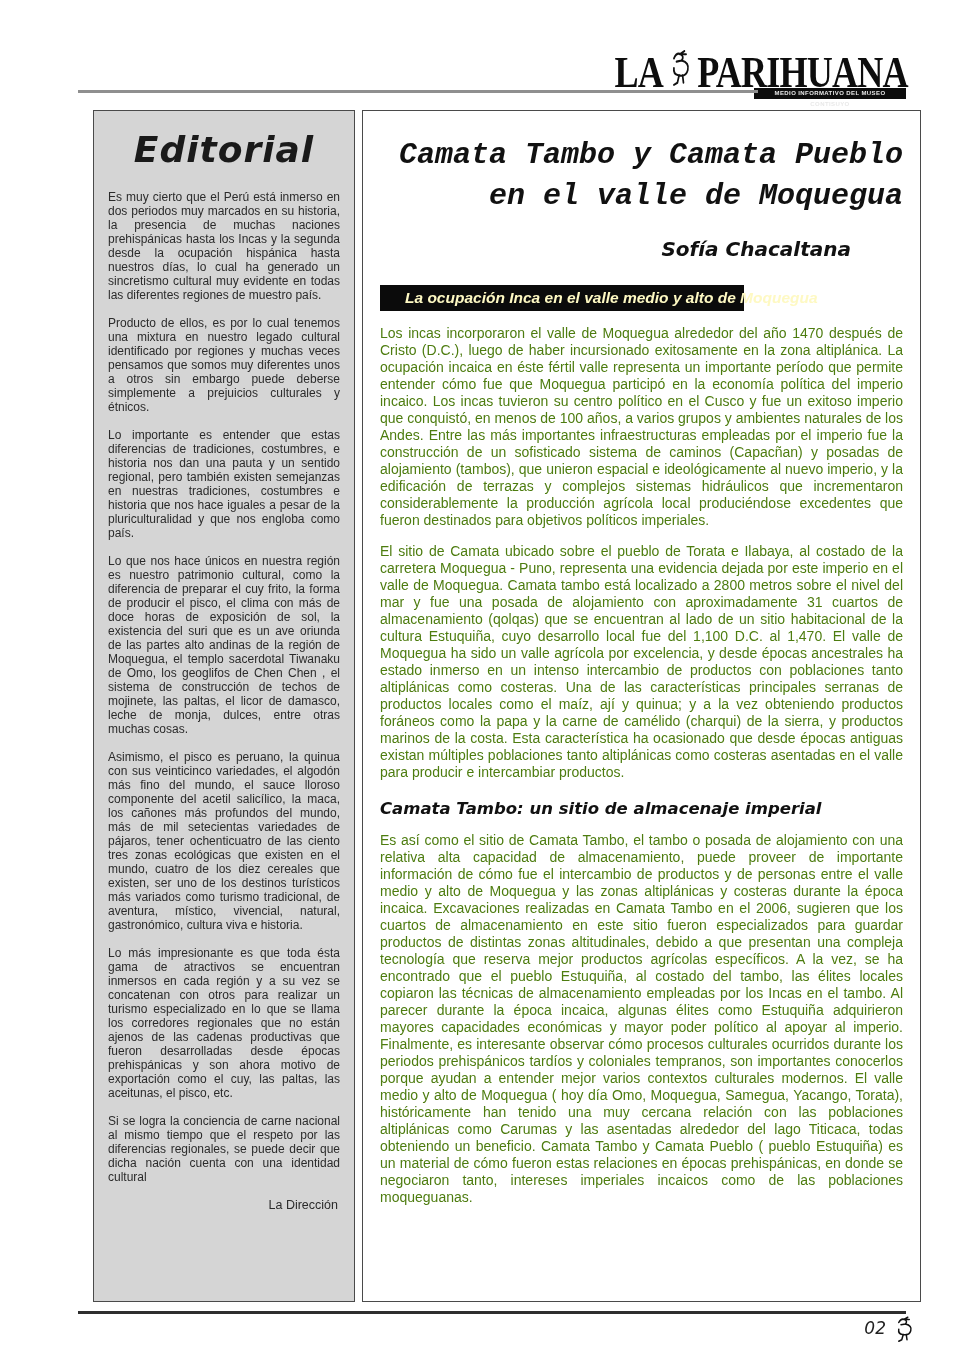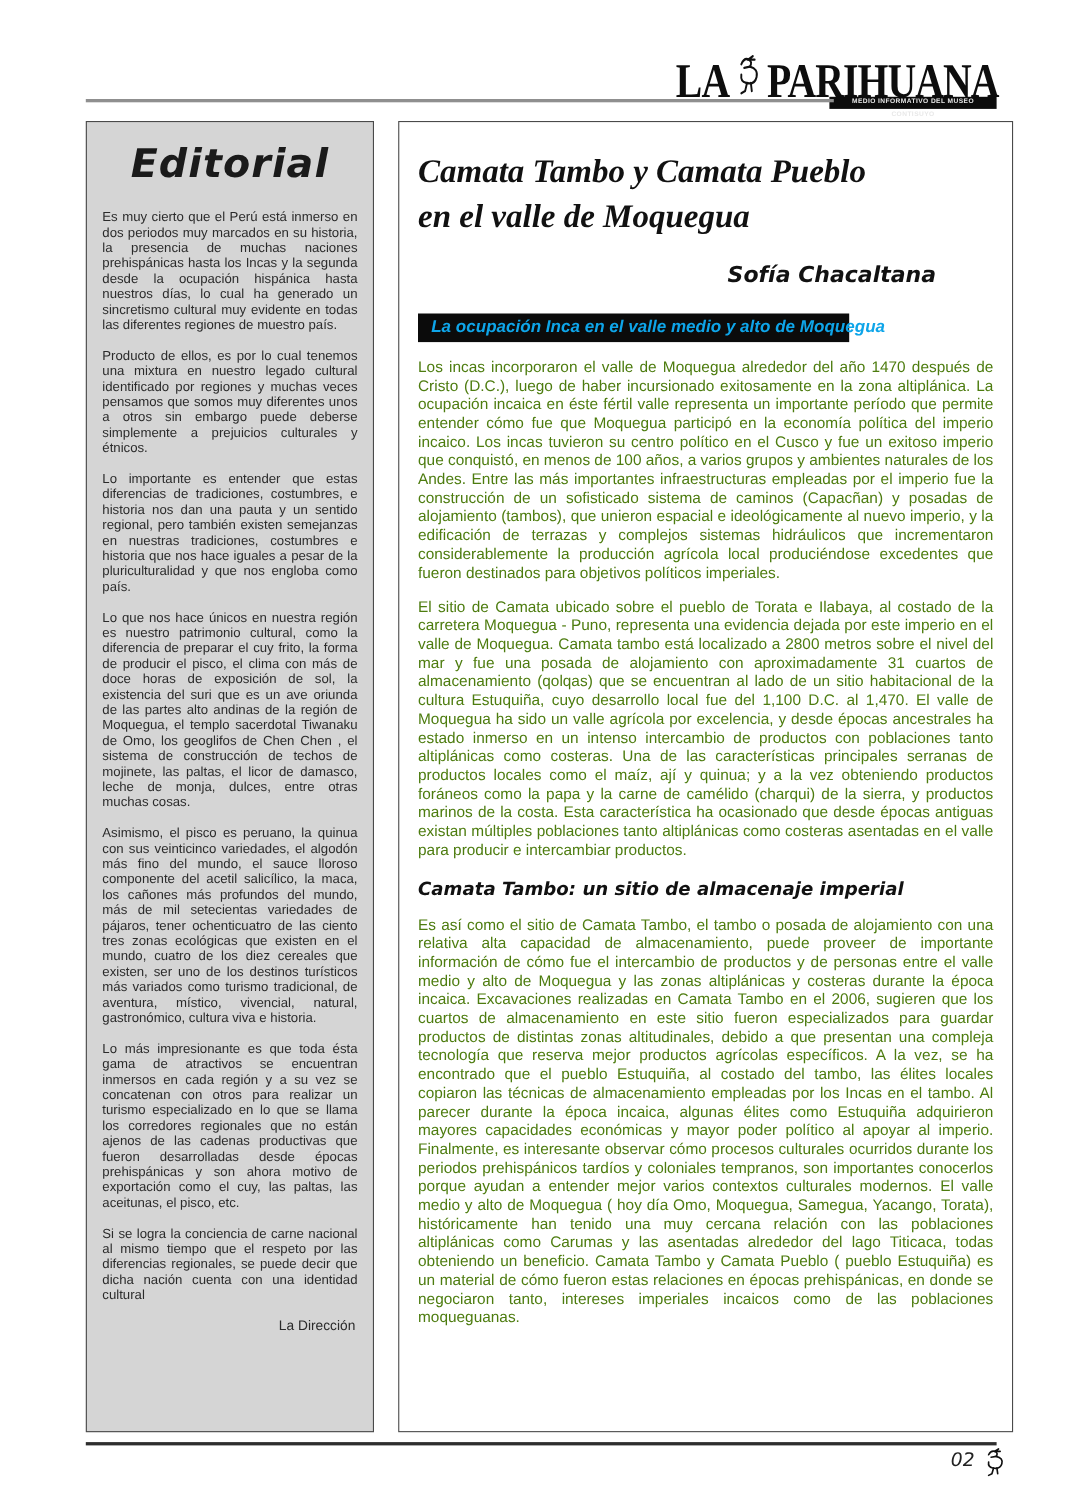"Editorial" .editorial { left: 78px -> 93px }
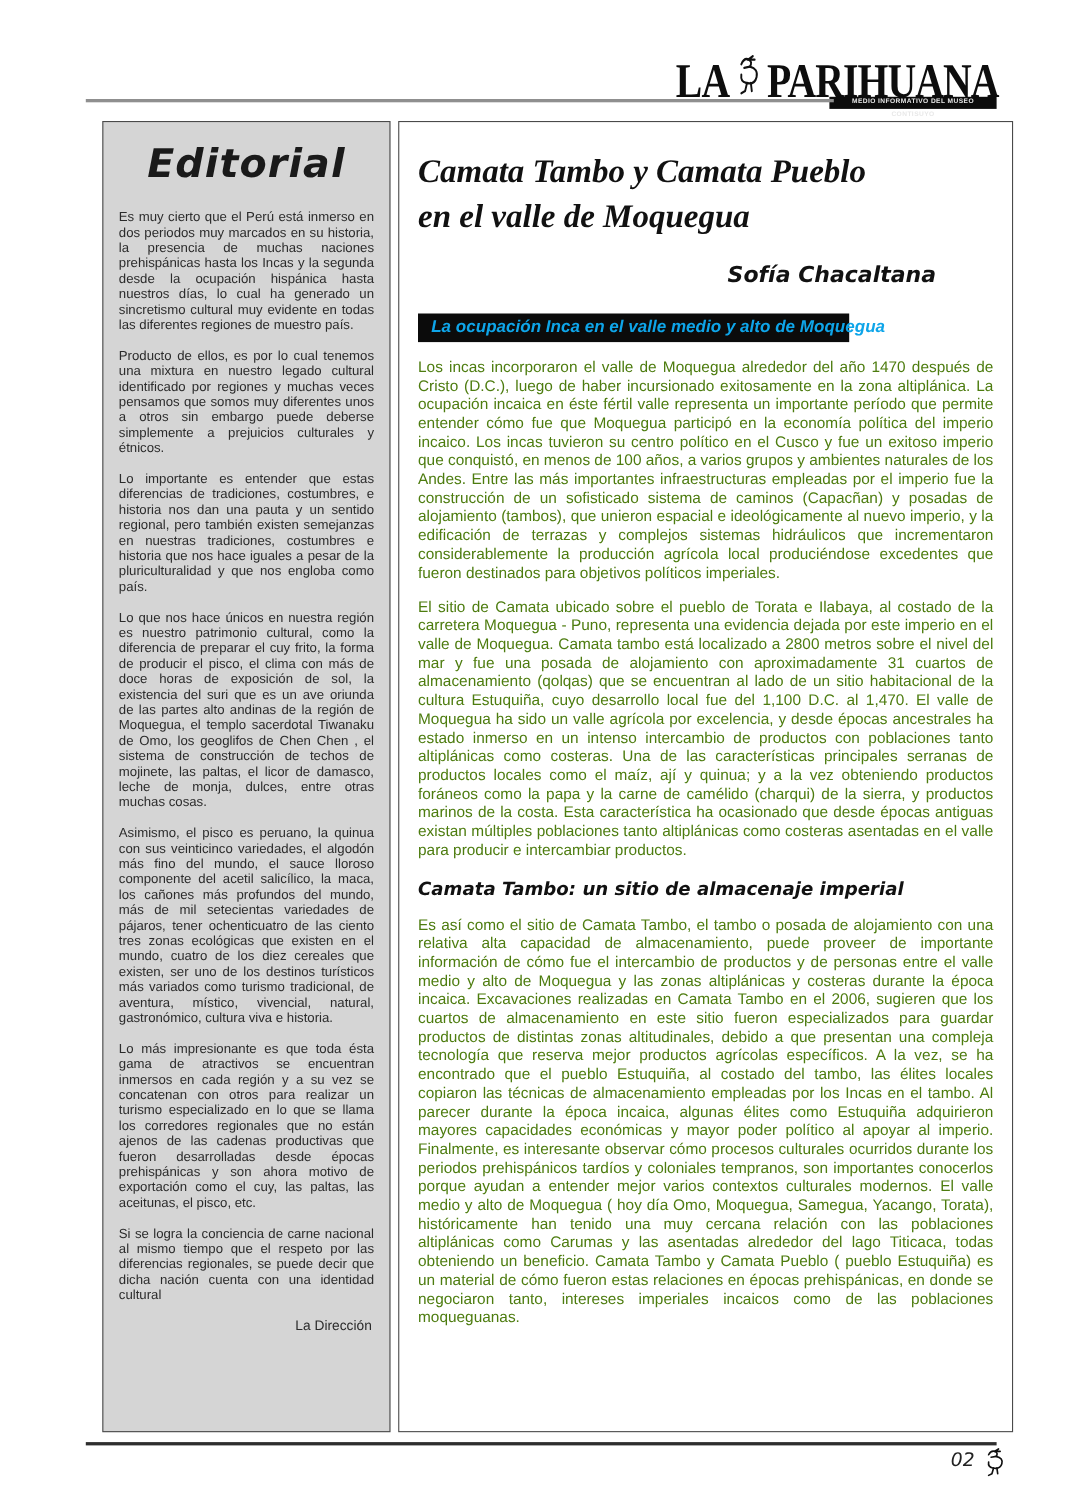"Camata Tambo y Camata Pueblo" .article-title { font-family: Liberation Serif, serif -> Liberation Mono, monospace; text-align: left -> right }
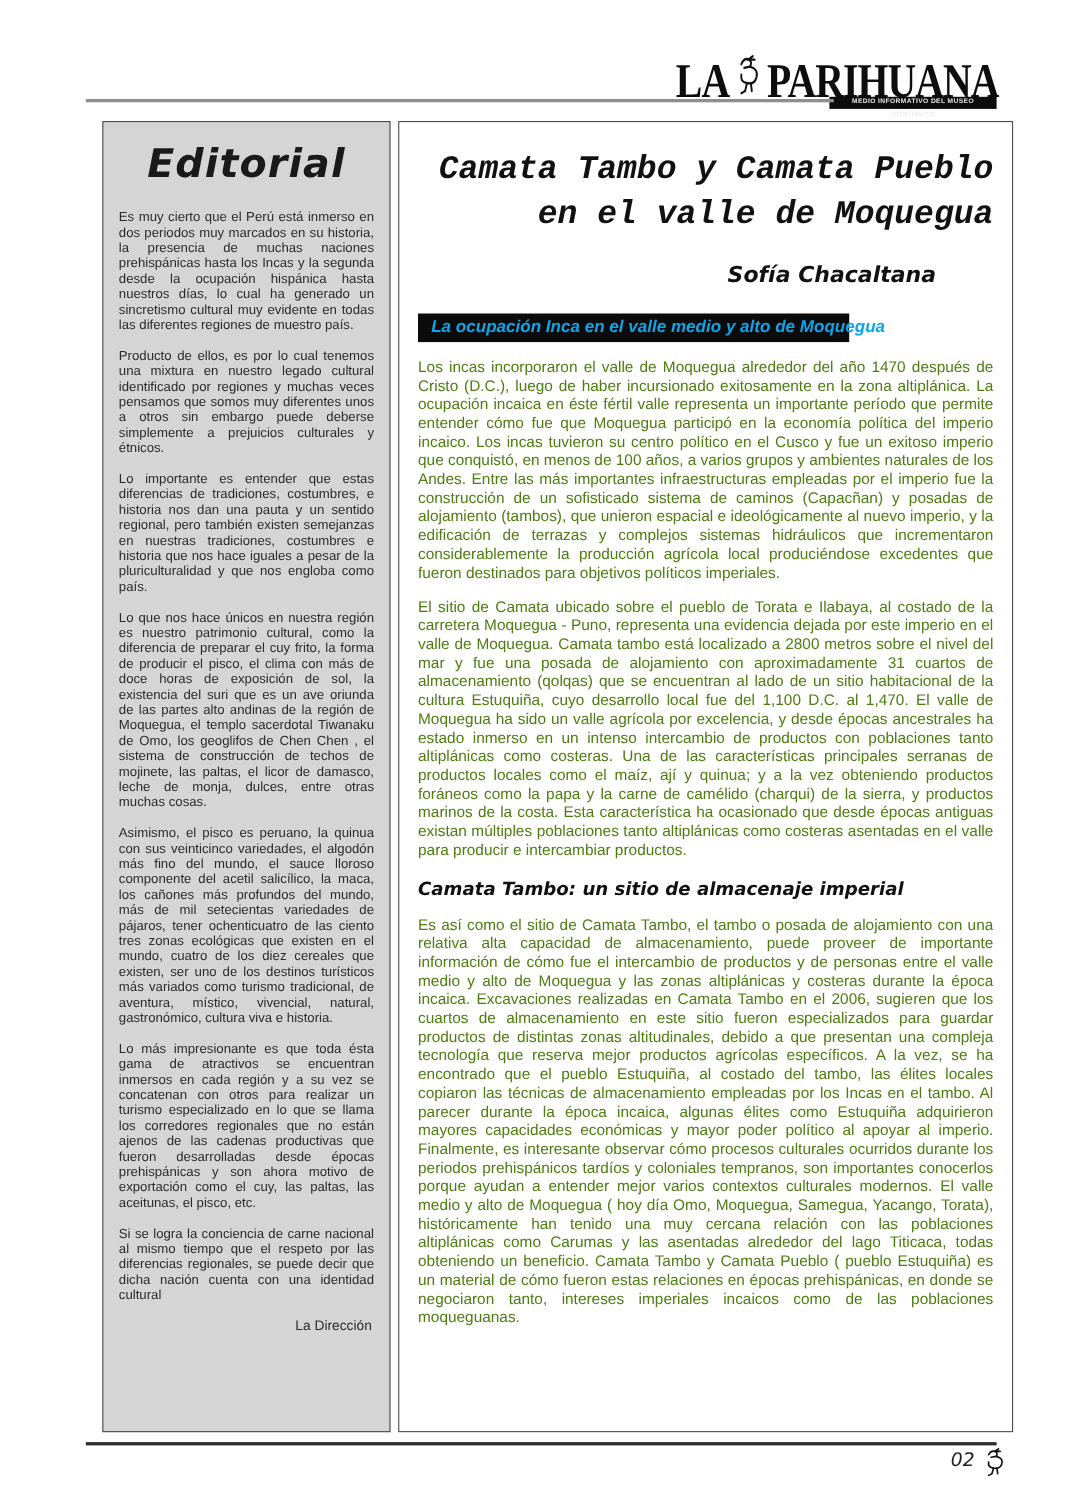"La ocupación Inca en el" .section-bar { color: #0ea5e9 -> #fef9c3; padding-left: 12px -> 25px; width: 392px -> 364px }
